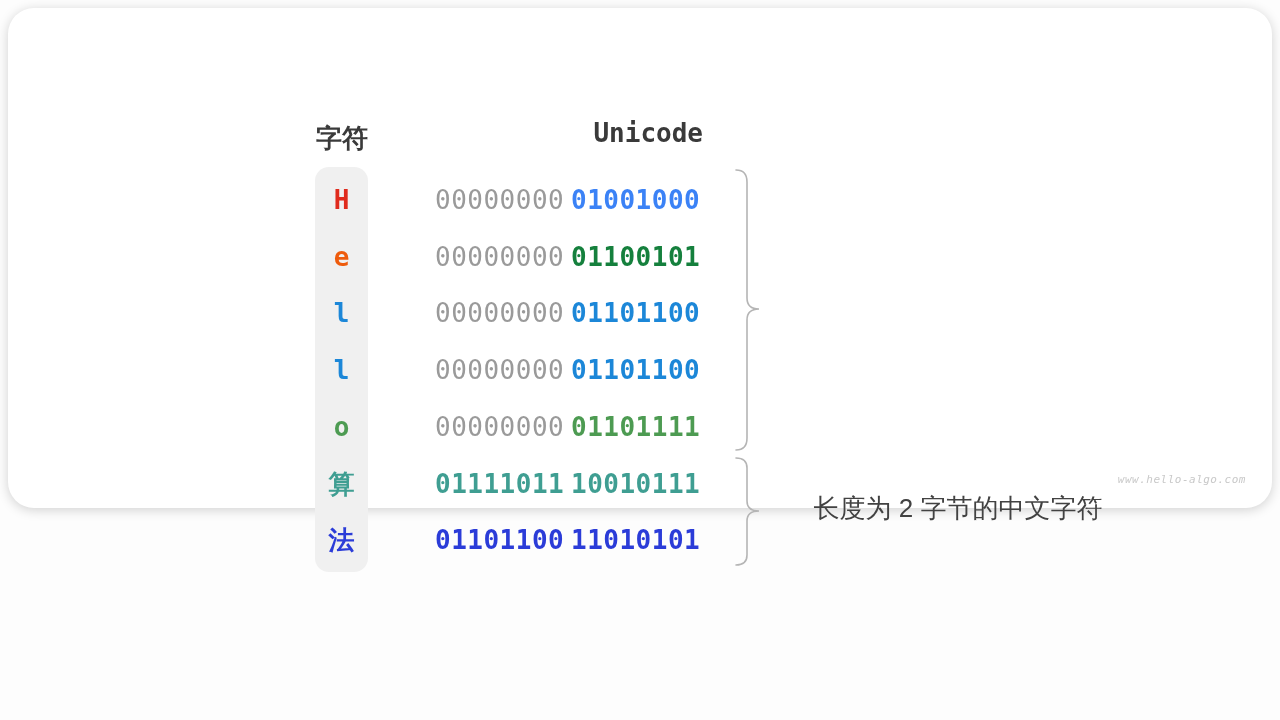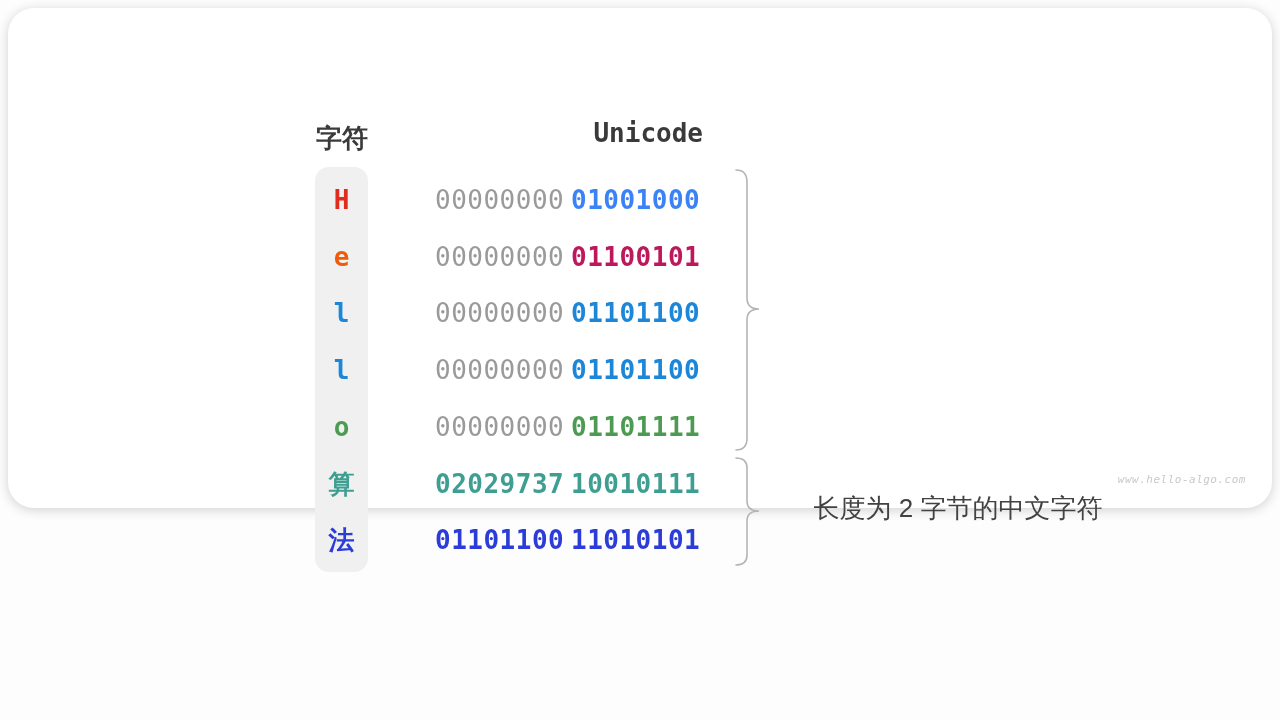"01100101" span.b2 { color: #be185d -> #15803d }
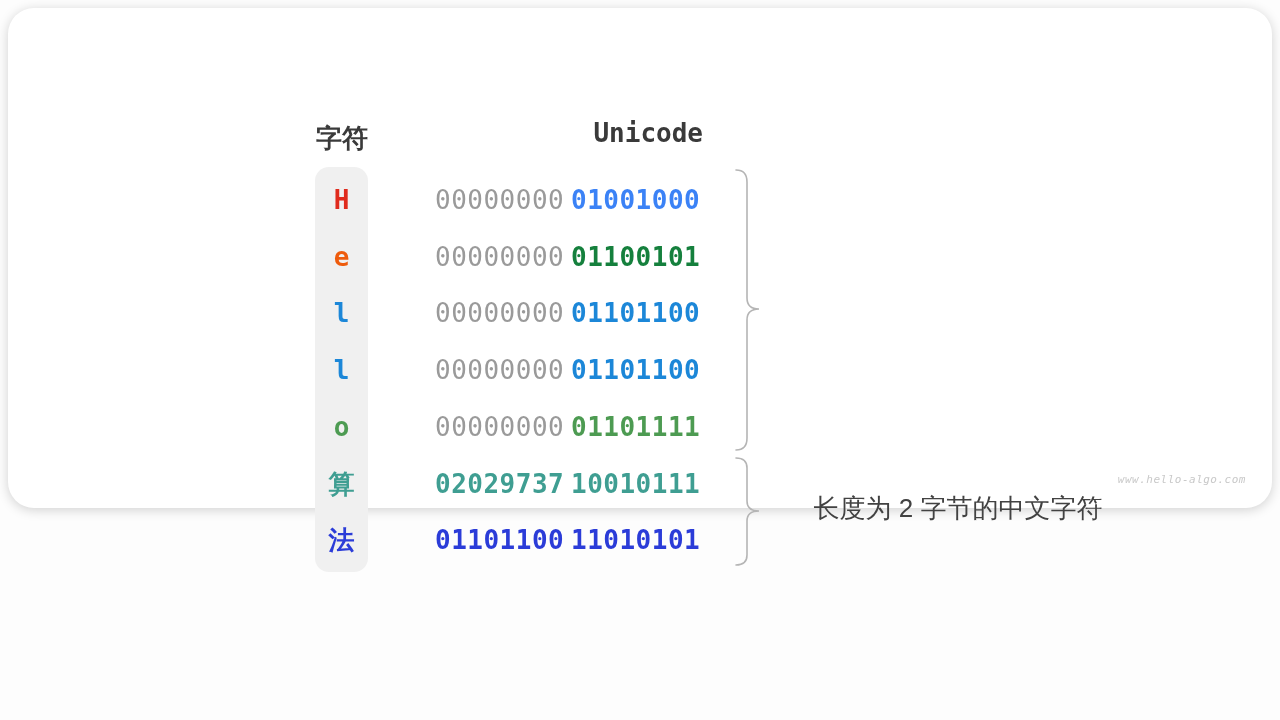"02029737" span.b1 { text: 02029737 -> 01111011 }
